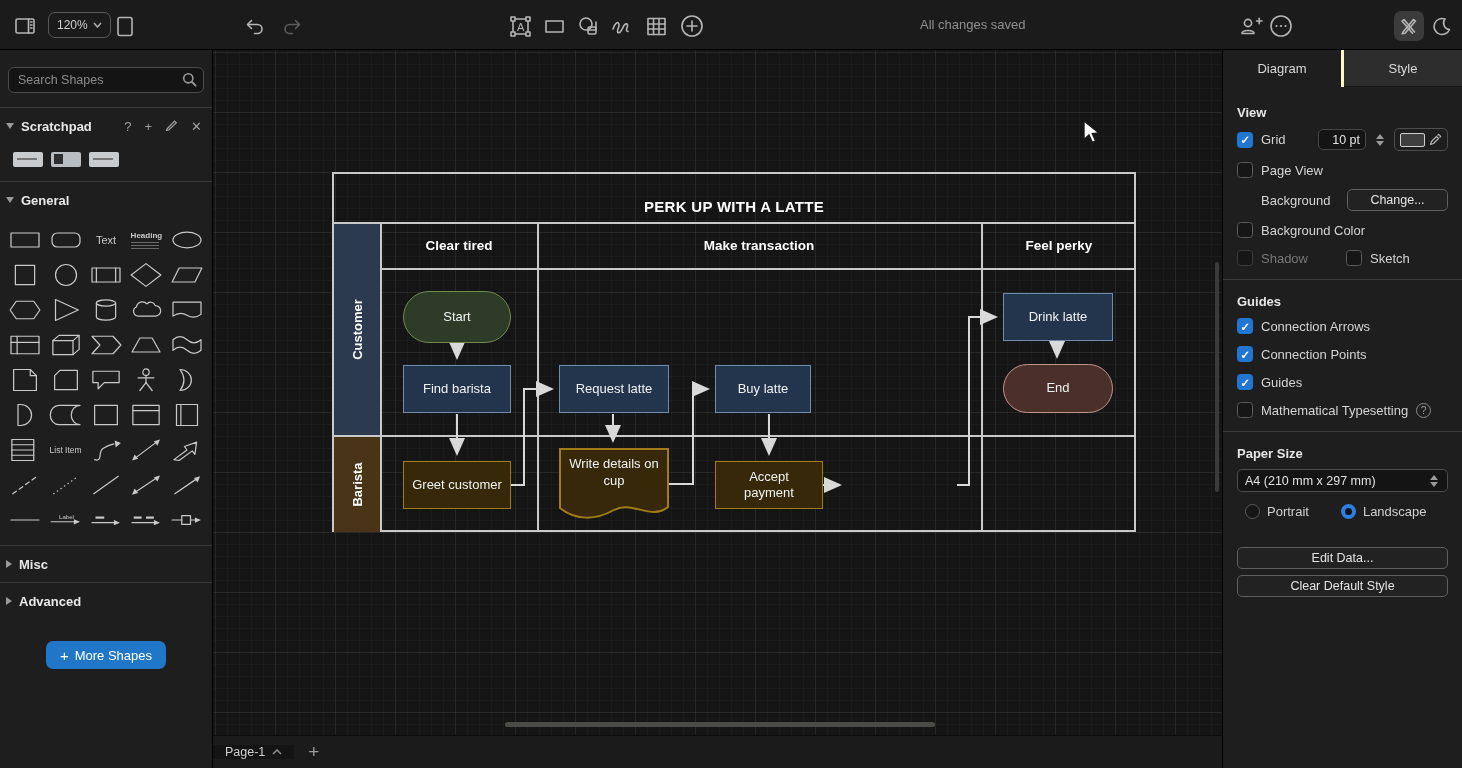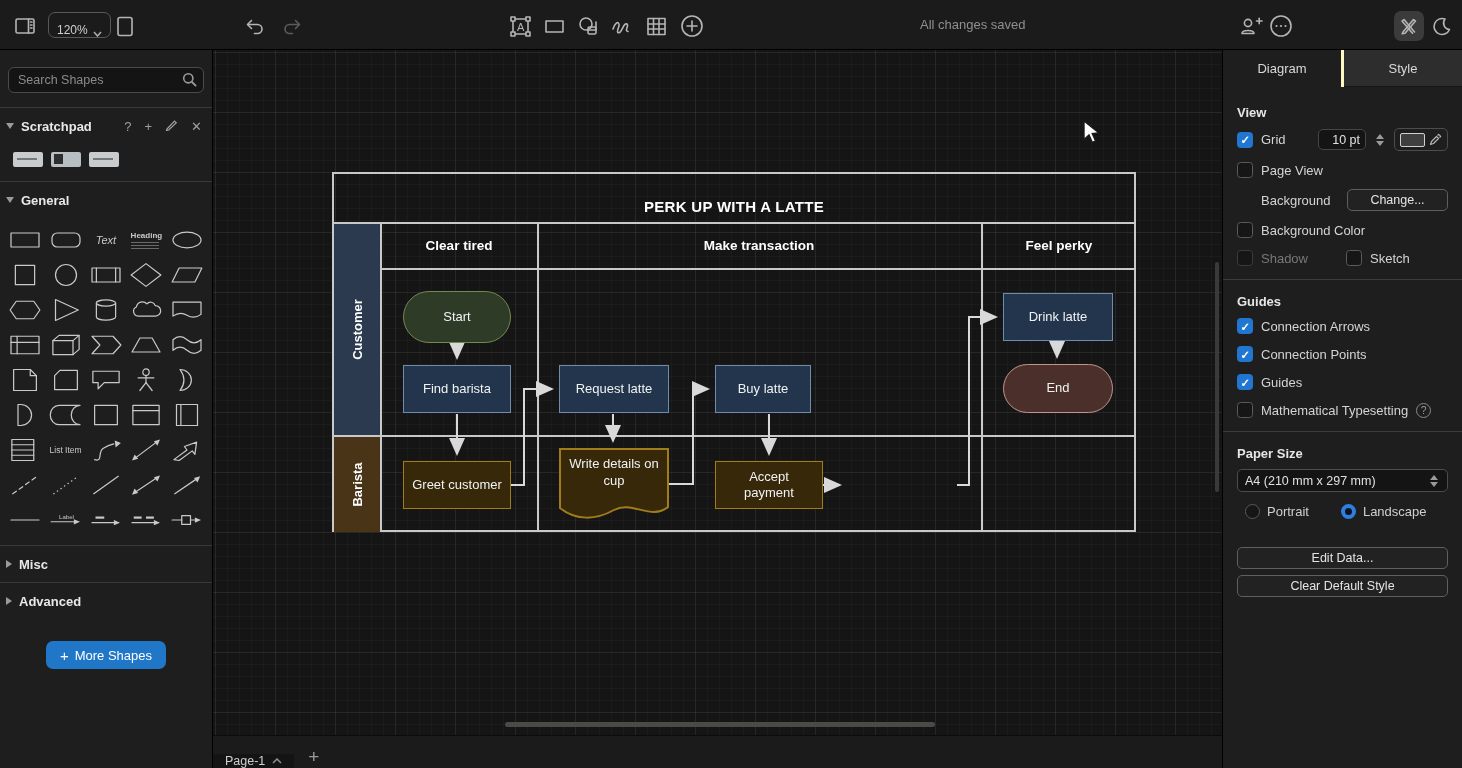"120%" .zoom-select { align-items: flex-end -> center }
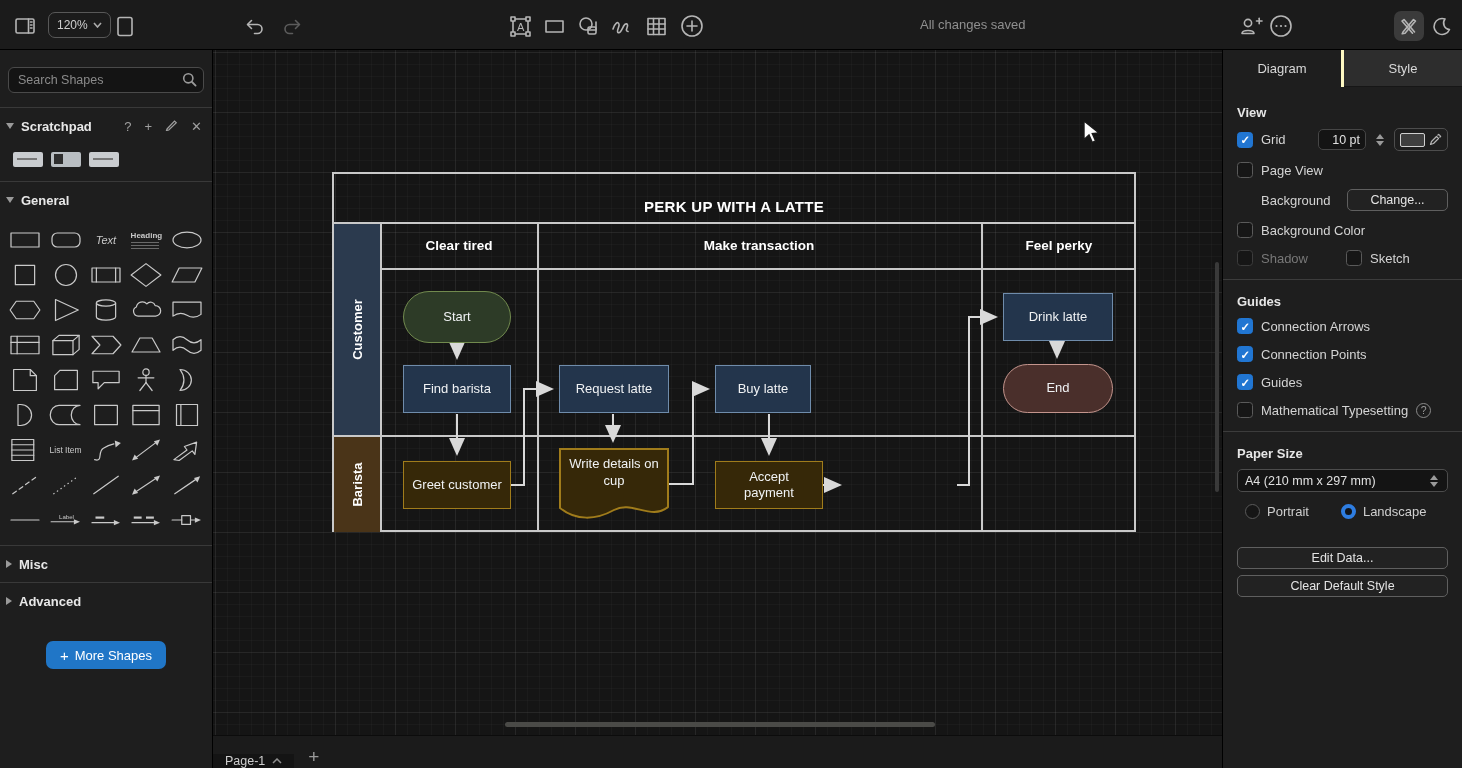"Text" .g-text { font-style: italic -> none }
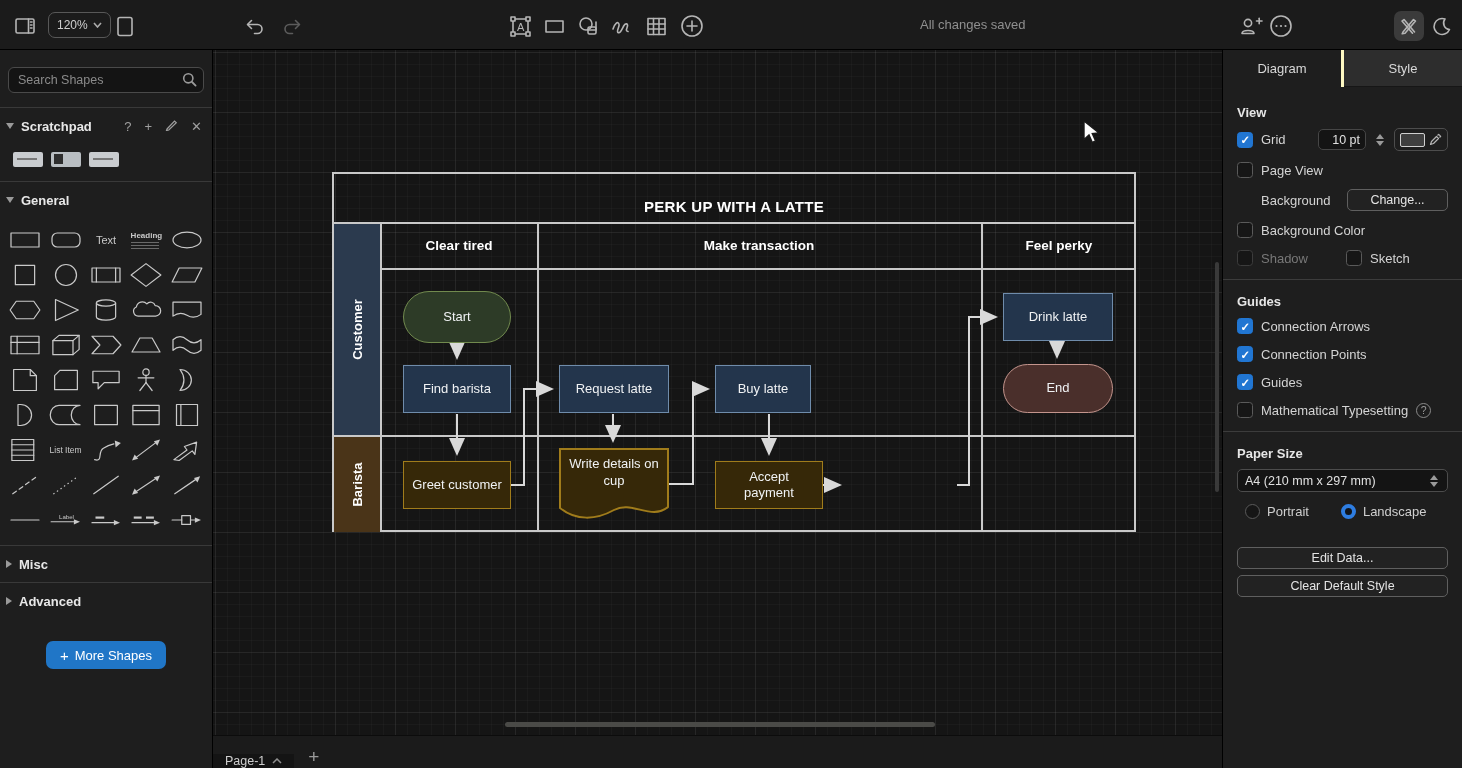"Page-1" .footer { align-items: flex-end -> center }
